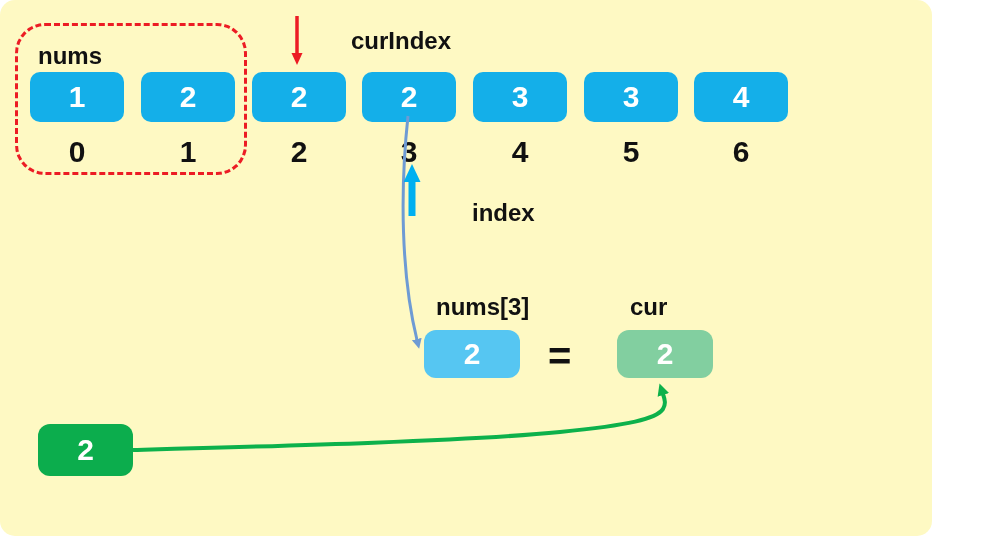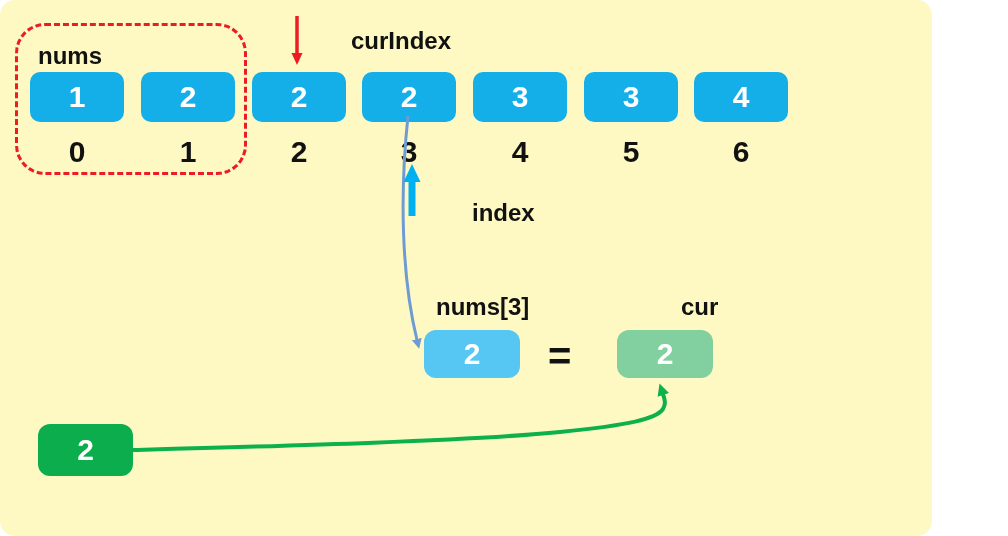"cur" #cur-label { left: 681px -> 630px }
